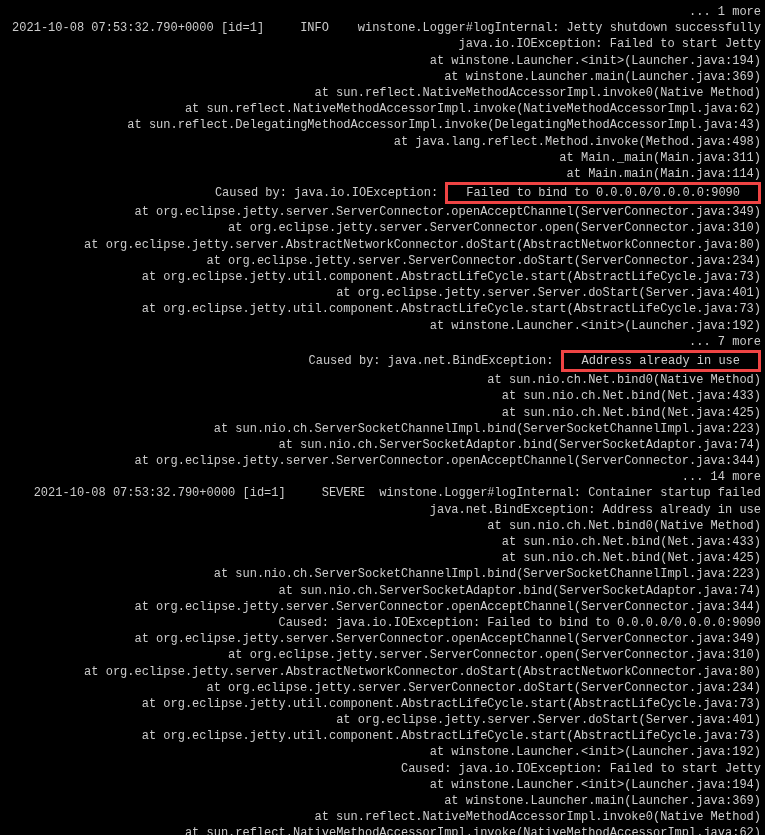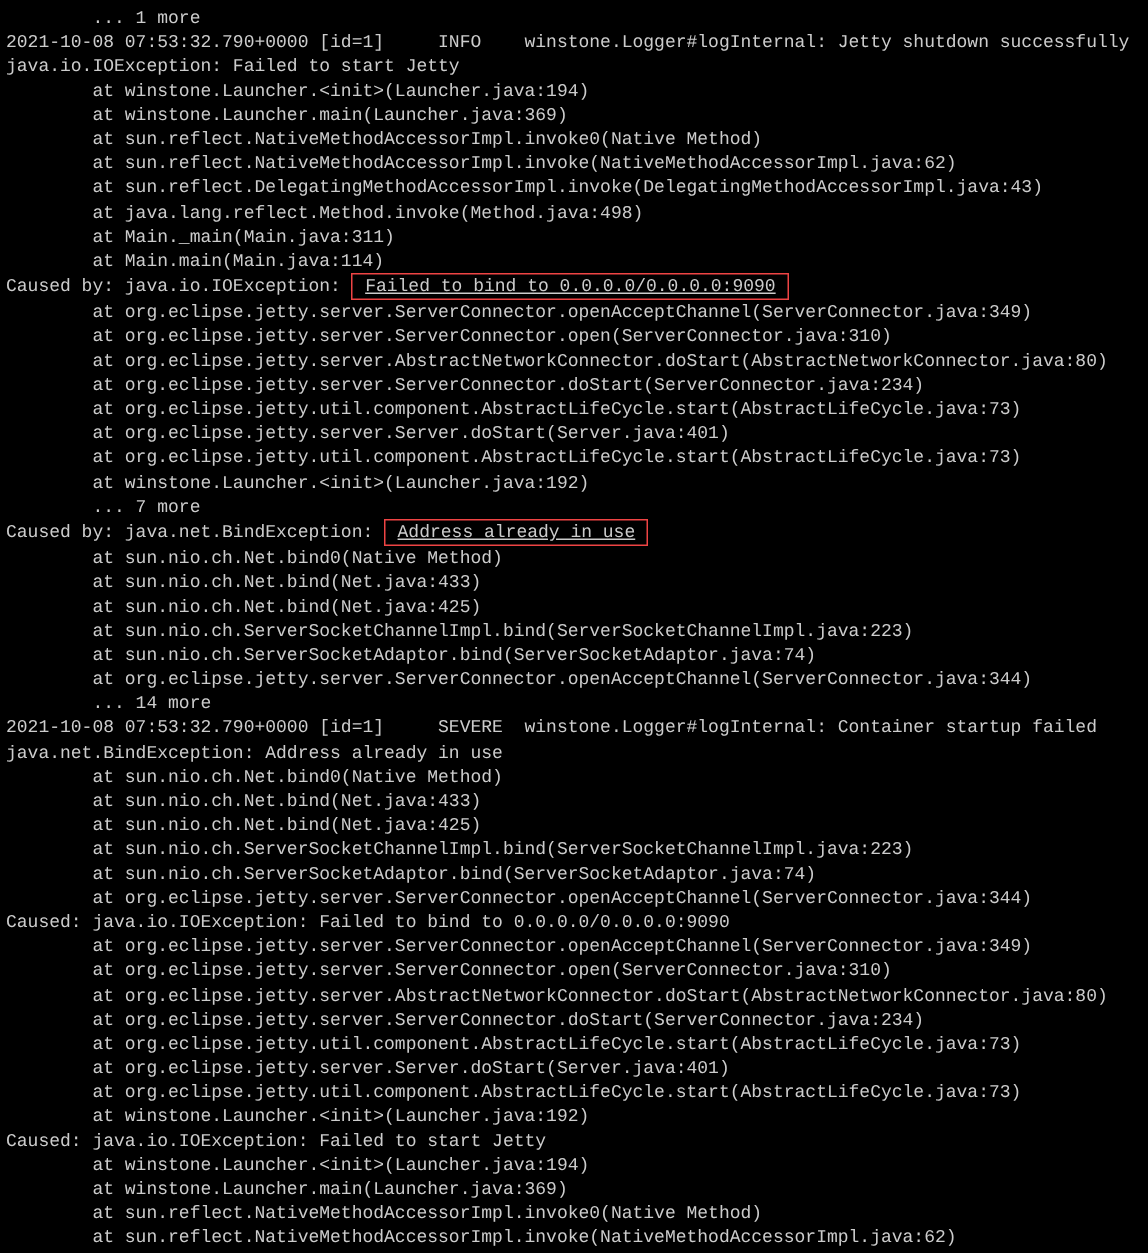"... 1 more" .line { text-align: none -> right }
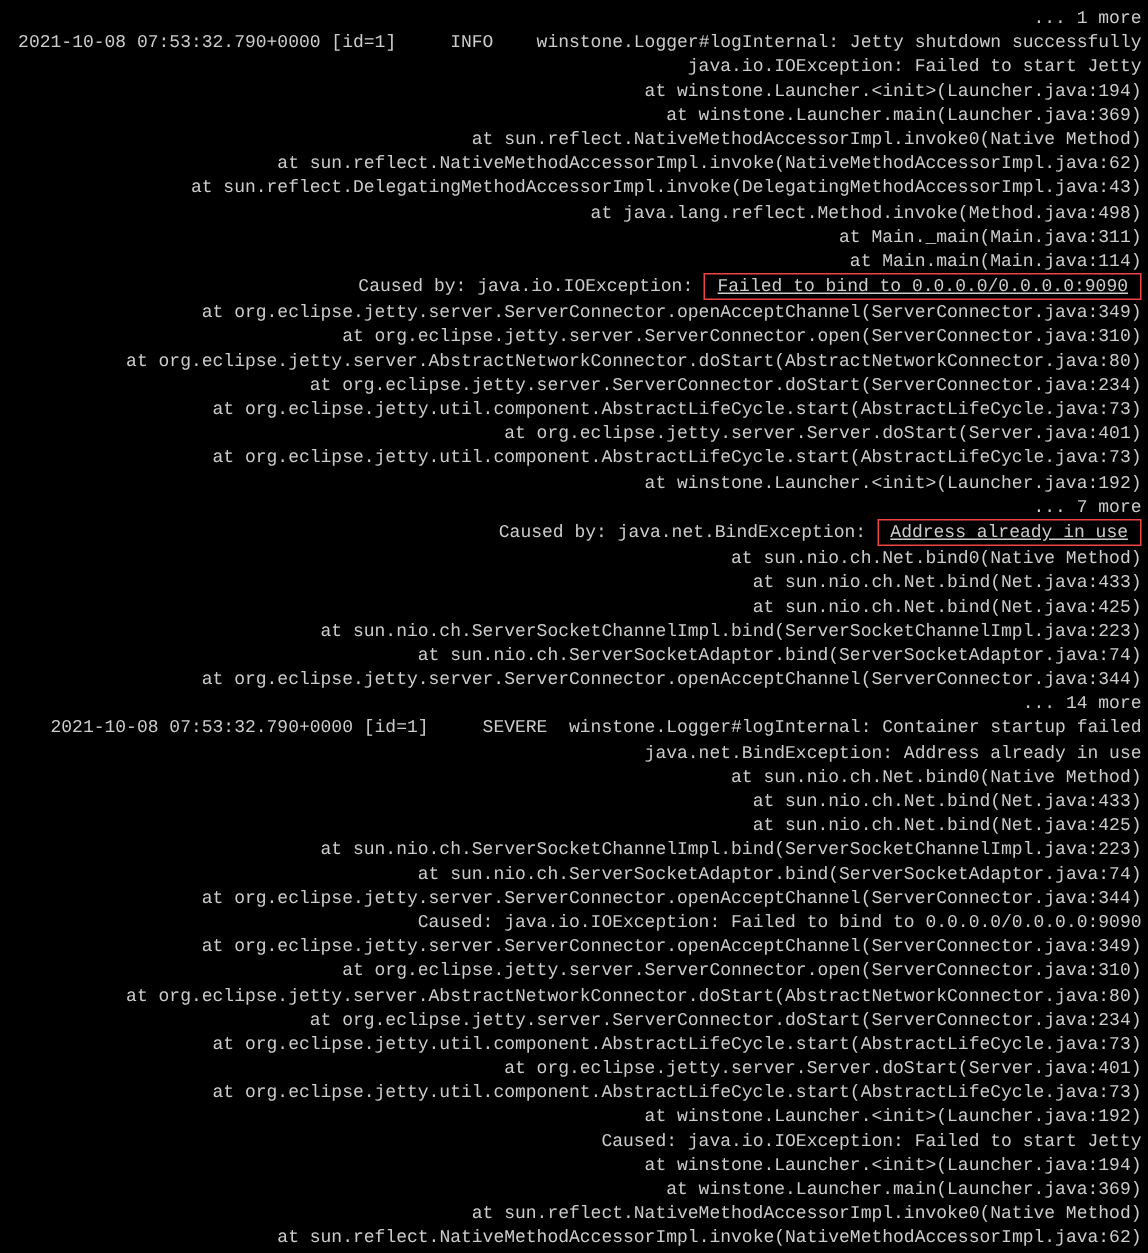"Failed to bind to 0.0.0.0/0.0.0.0:9090" .highlight-red { border: 1px solid #ef4444 -> 3px solid #ef4444; padding: 0 8px -> 0 18px; text-decoration: underline -> none }
